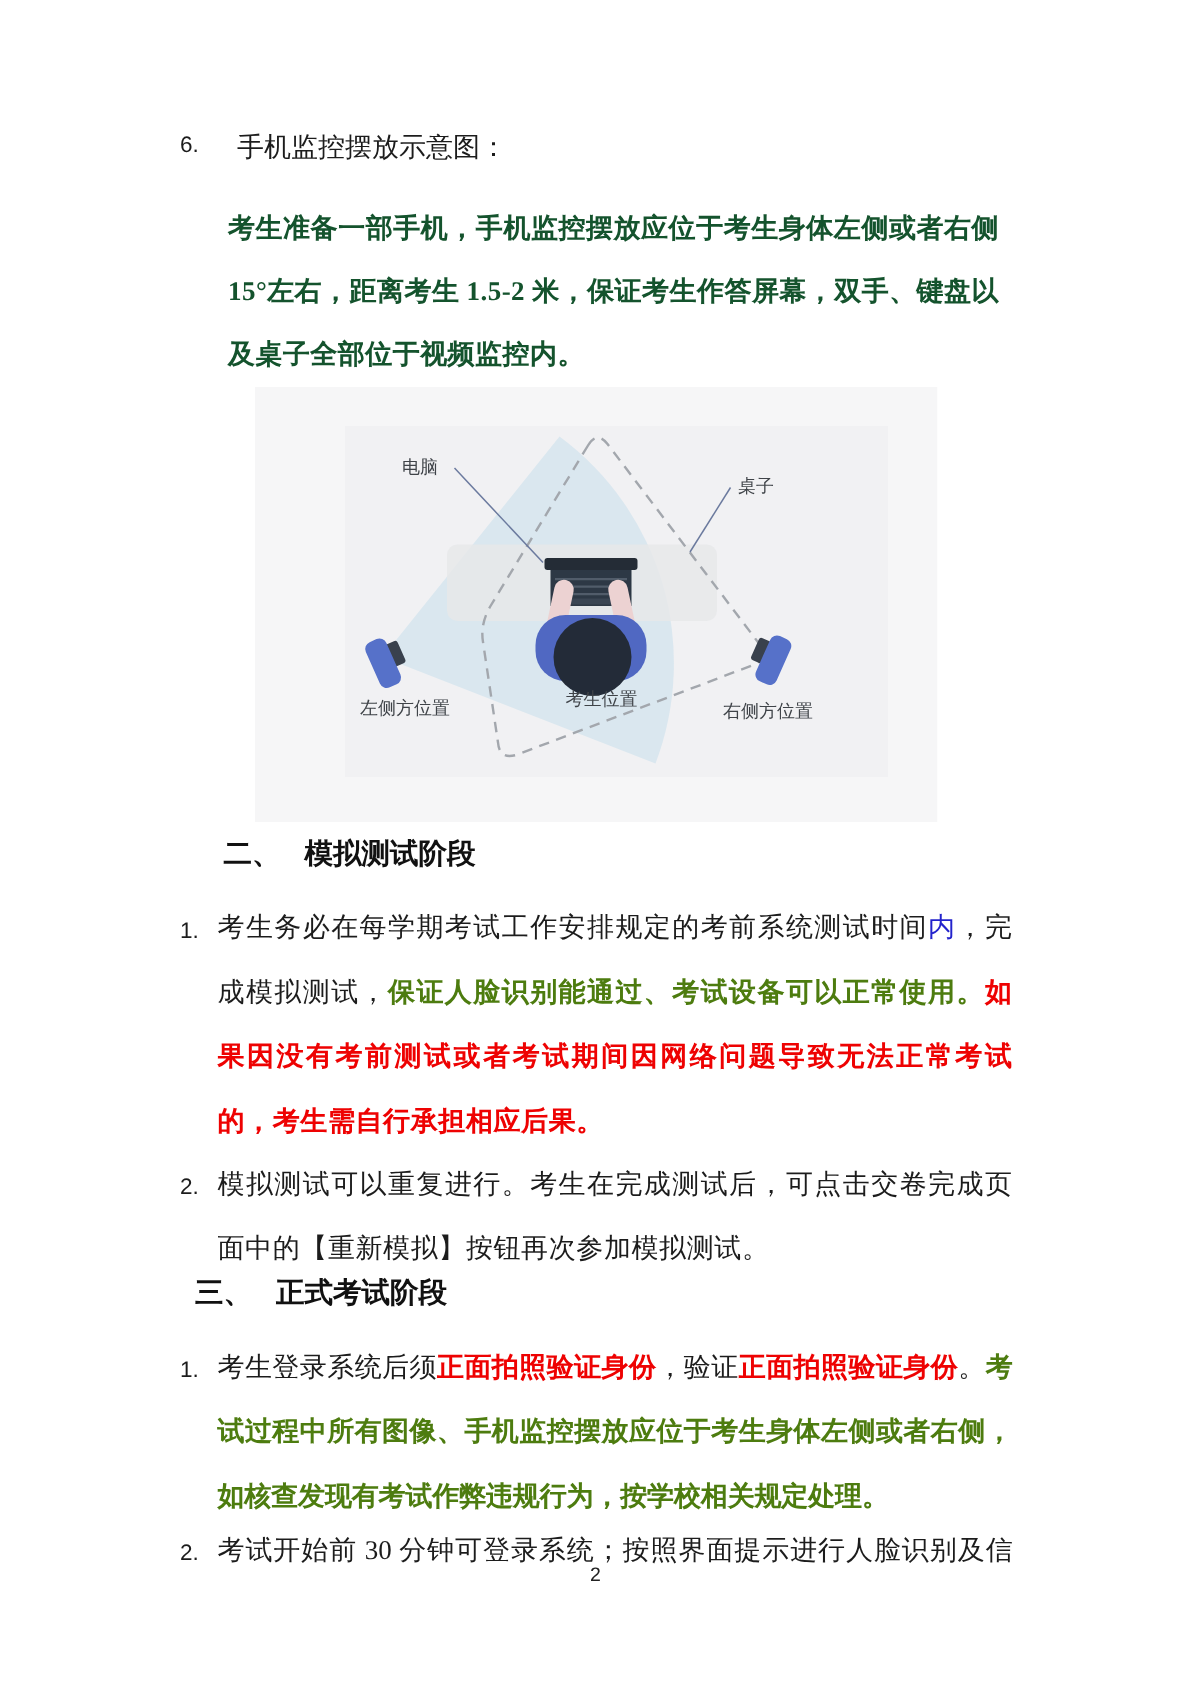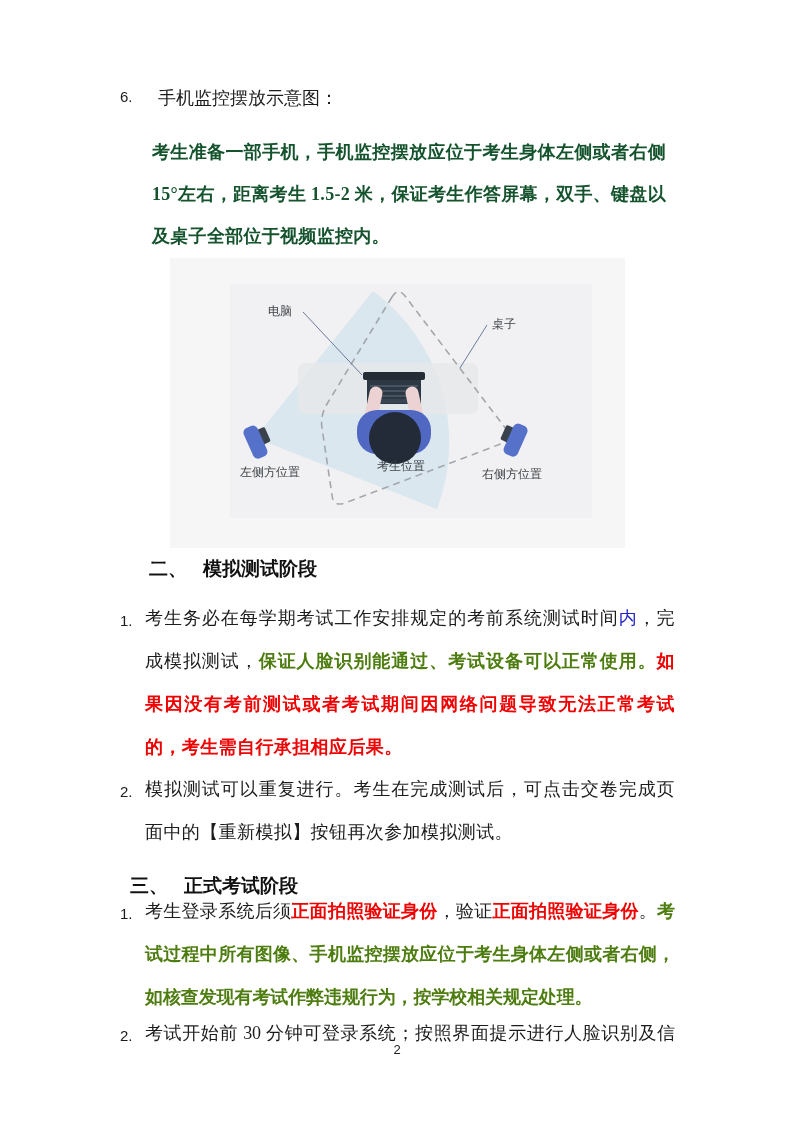"三、 正式考试阶段" div.heading { margin-top: 24px -> none }
